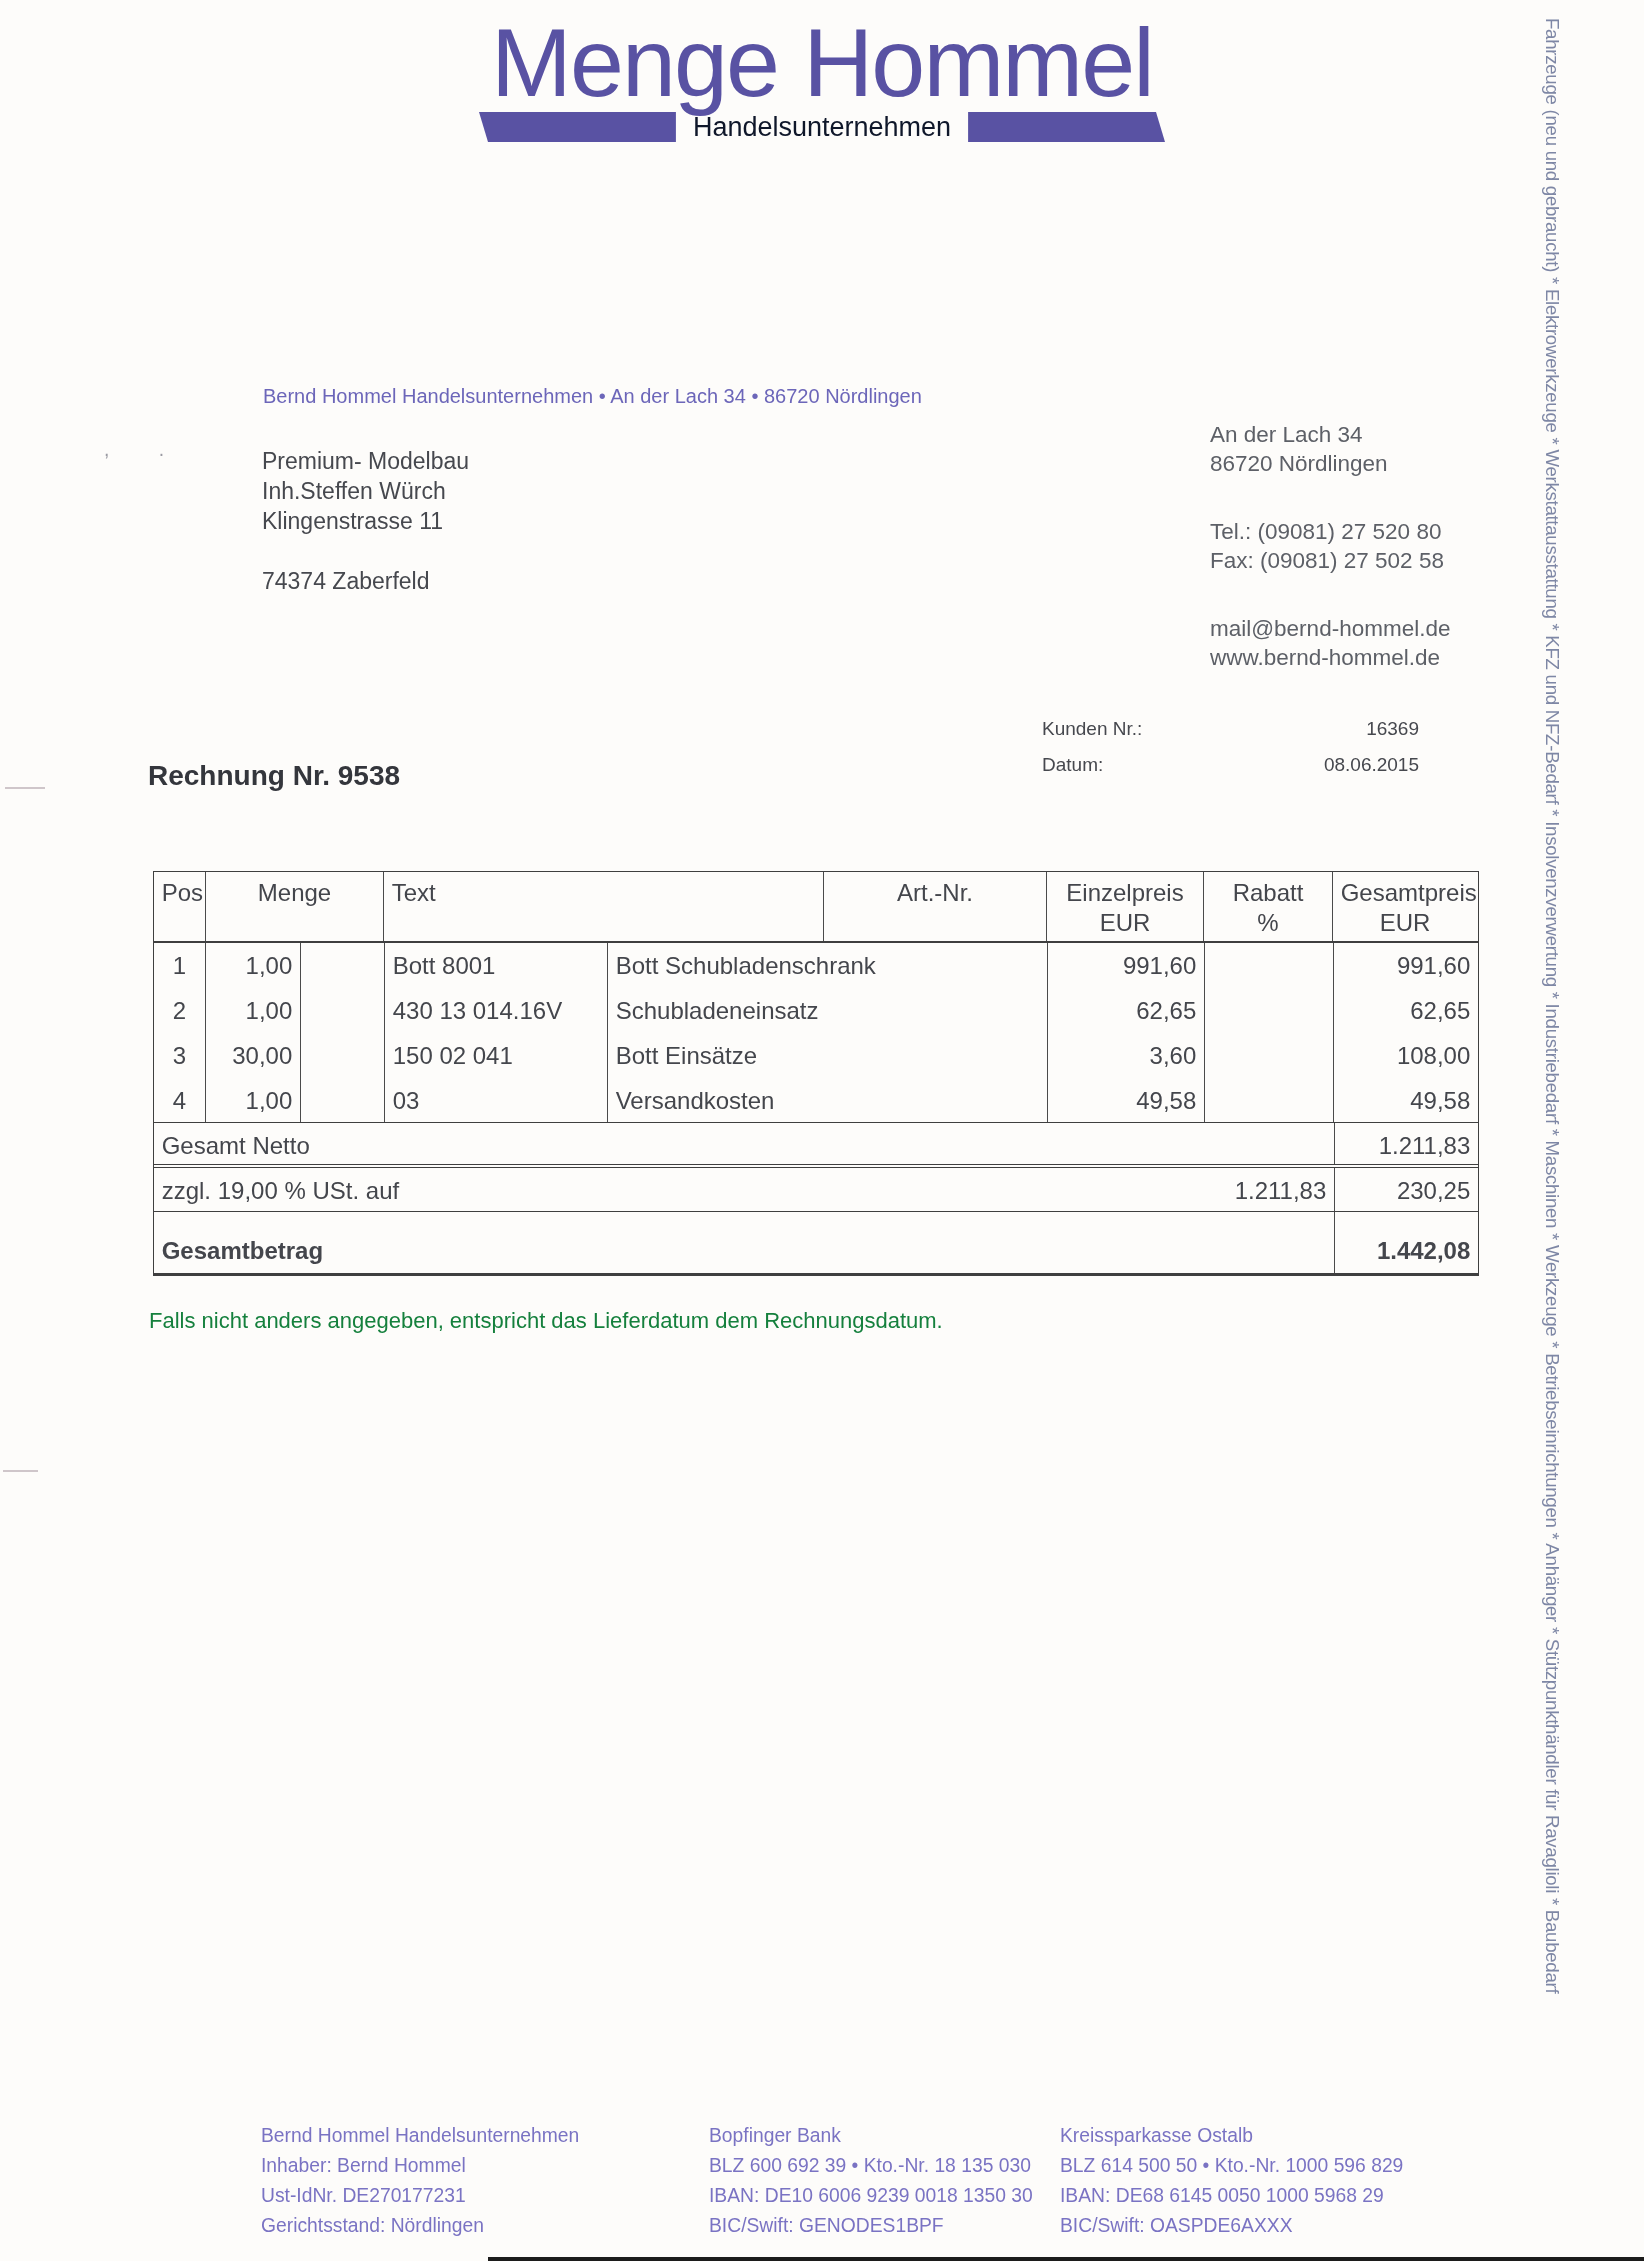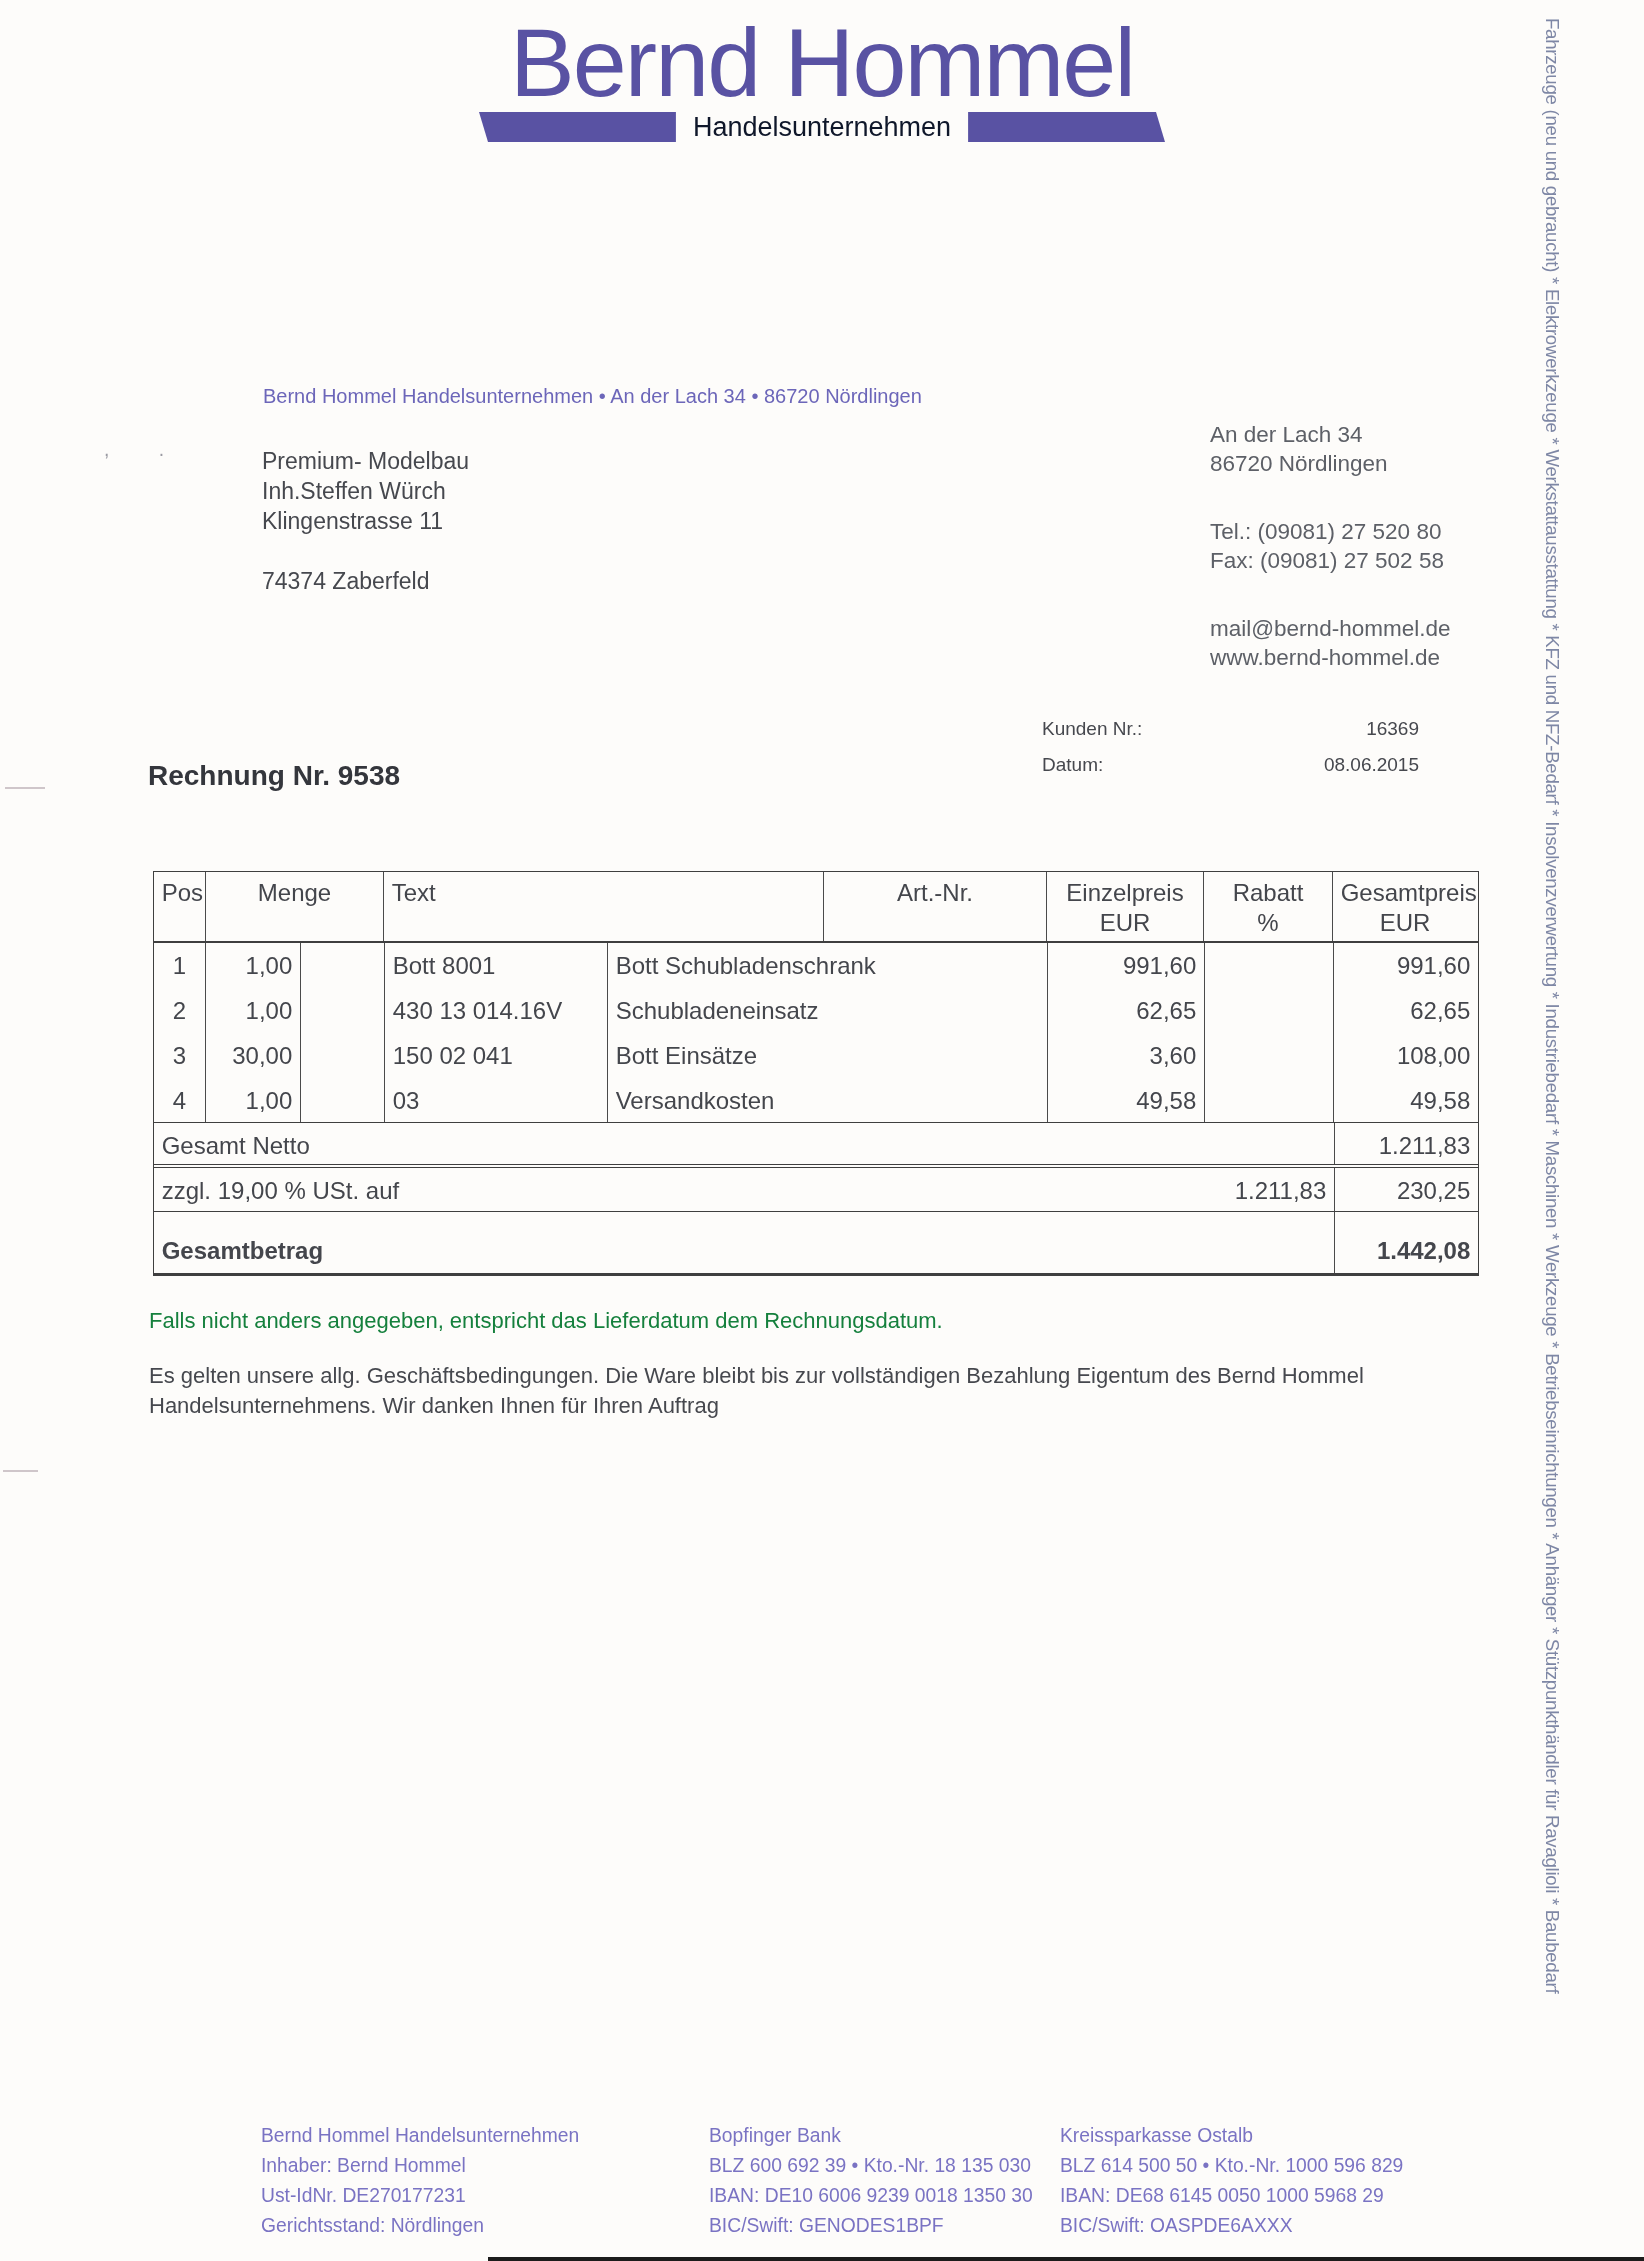"Bernd Hommel" div.title { text: Bernd -> Menge }
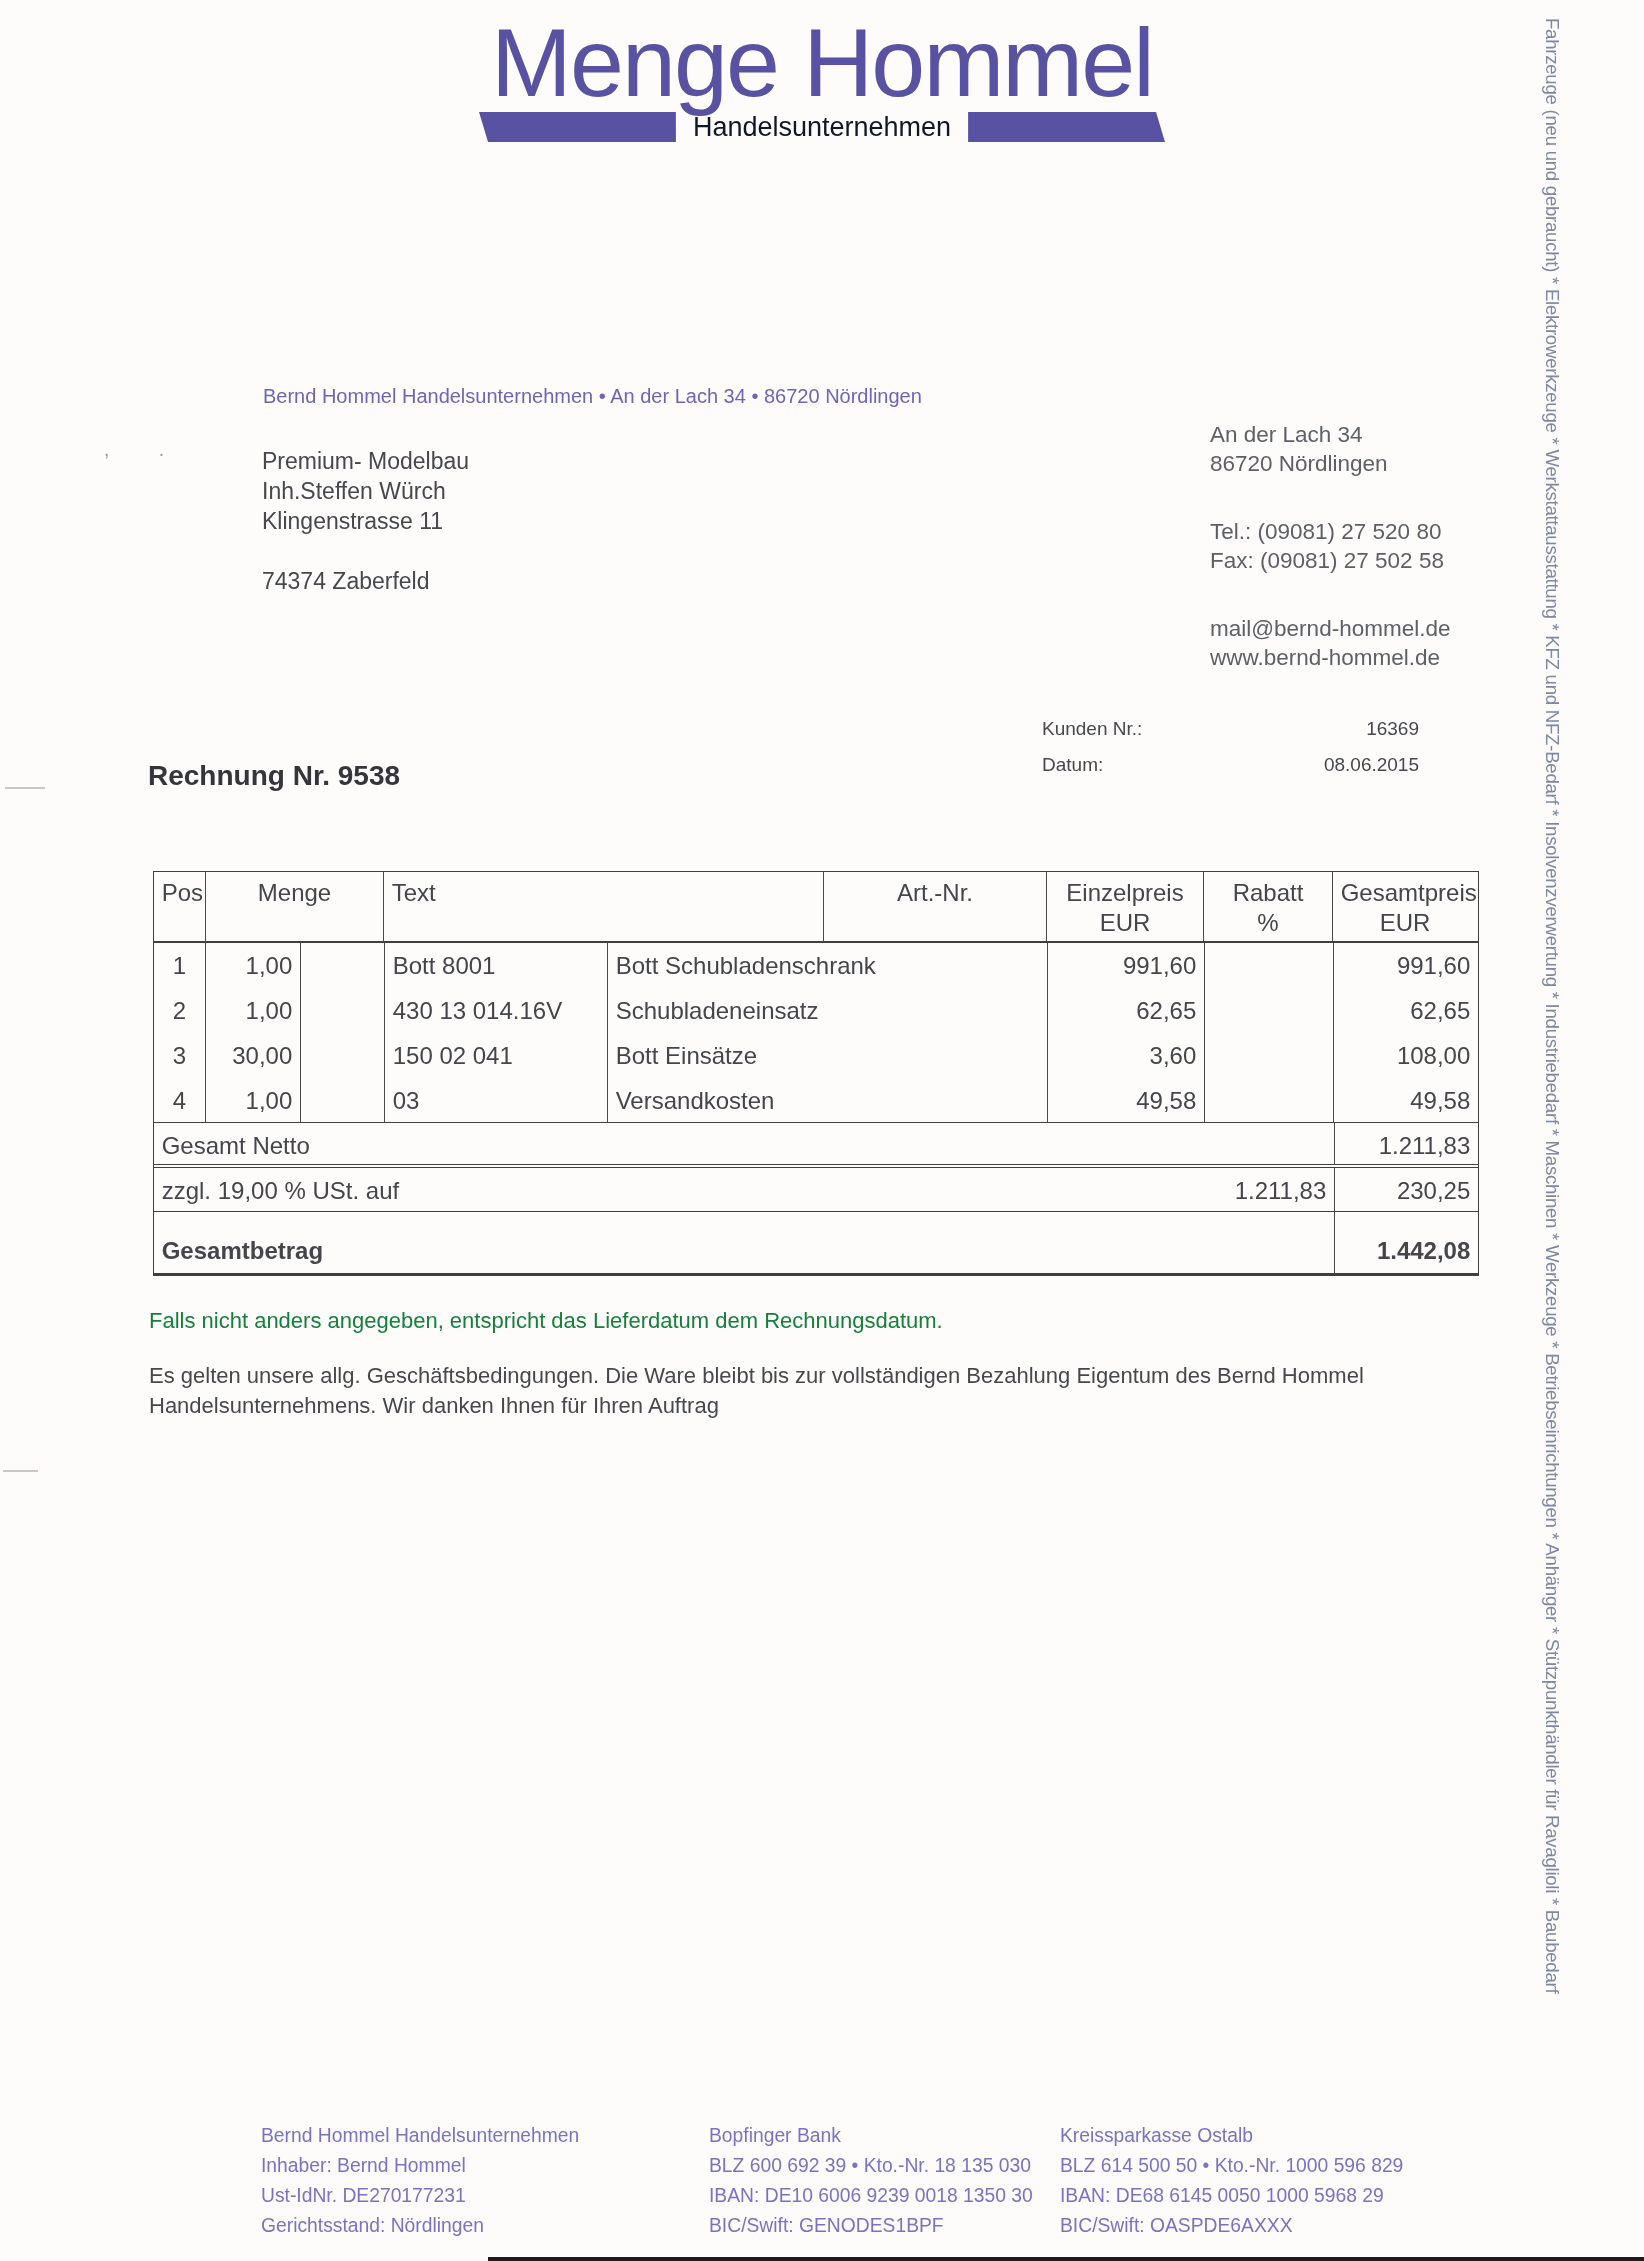"Es gelten unsere allg." div { html: <div>Es gelten unsere allg. Geschäftsbedingungen. Die Ware bleibt bis zur vollständigen Bezahlung Eigentum des Bernd Hommel Handelsunternehmens. Wir danken Ihnen für Ihren Auftrag</div> -> none }
